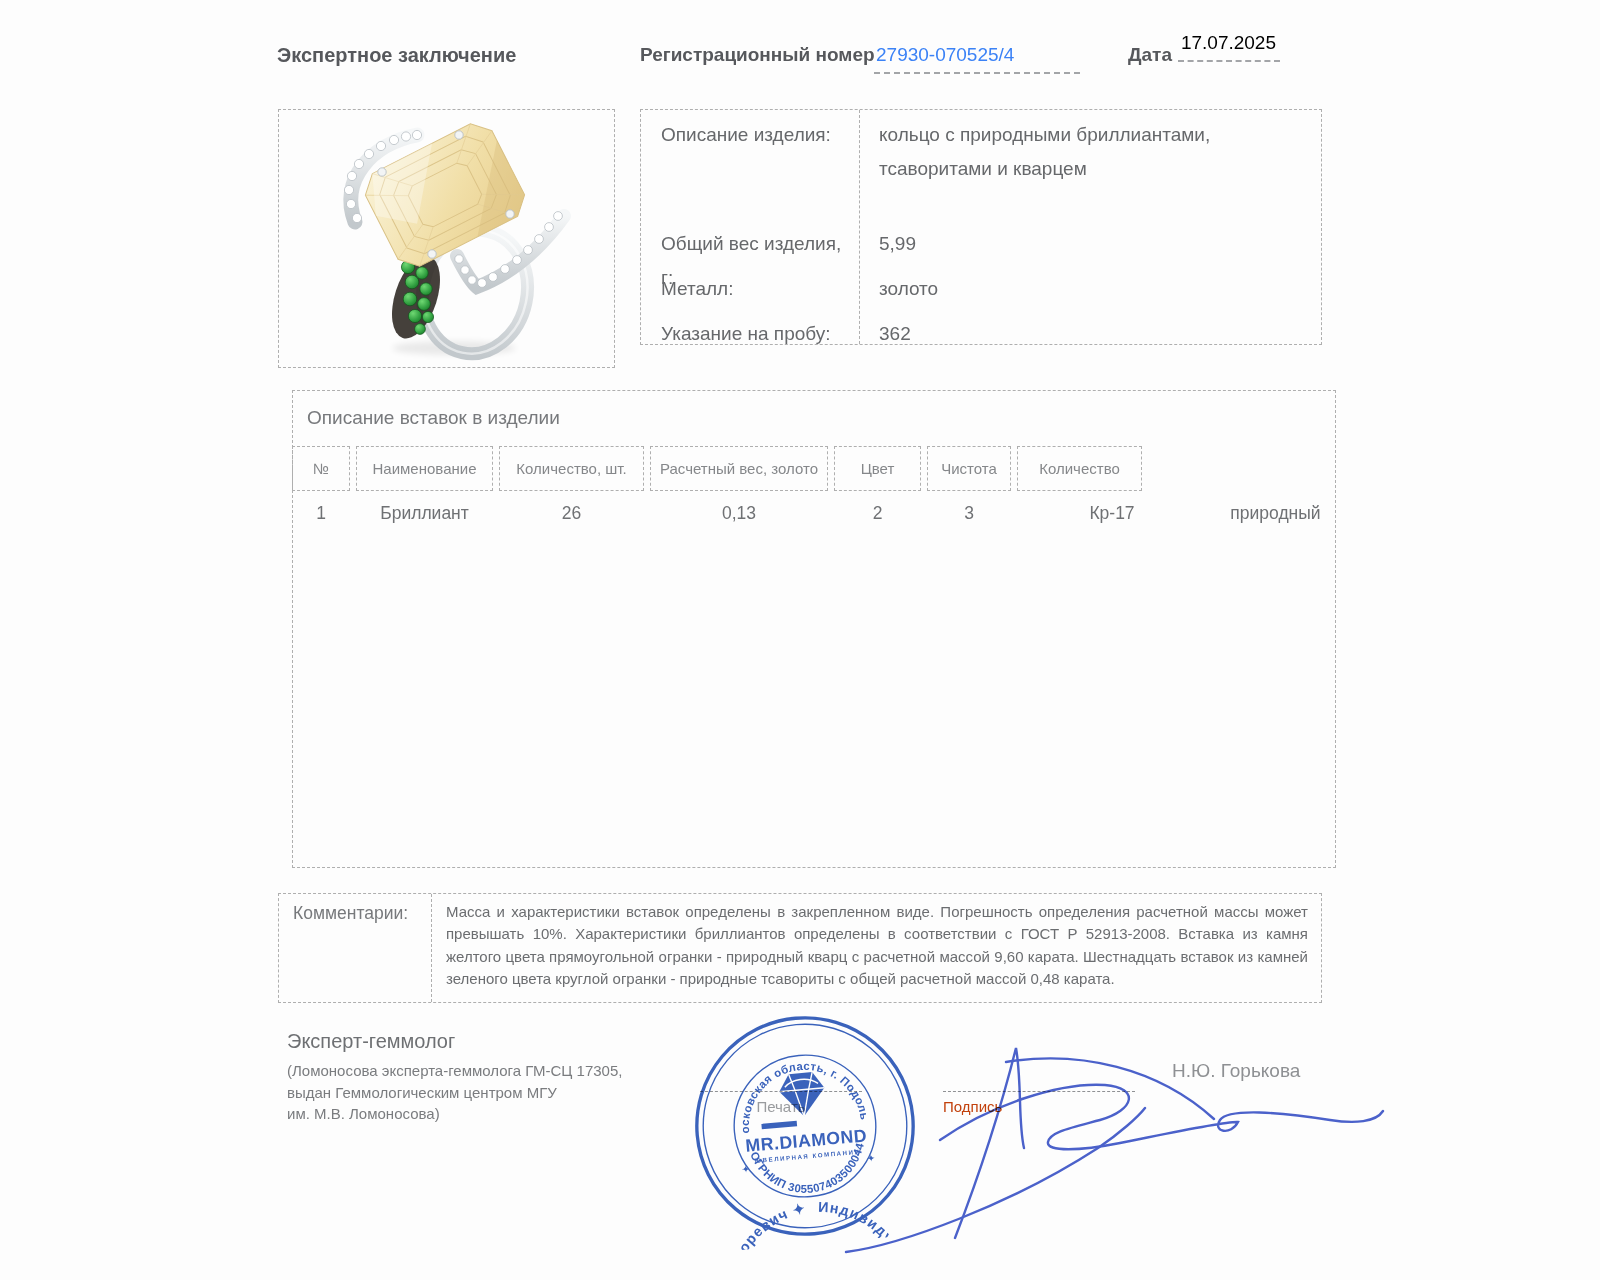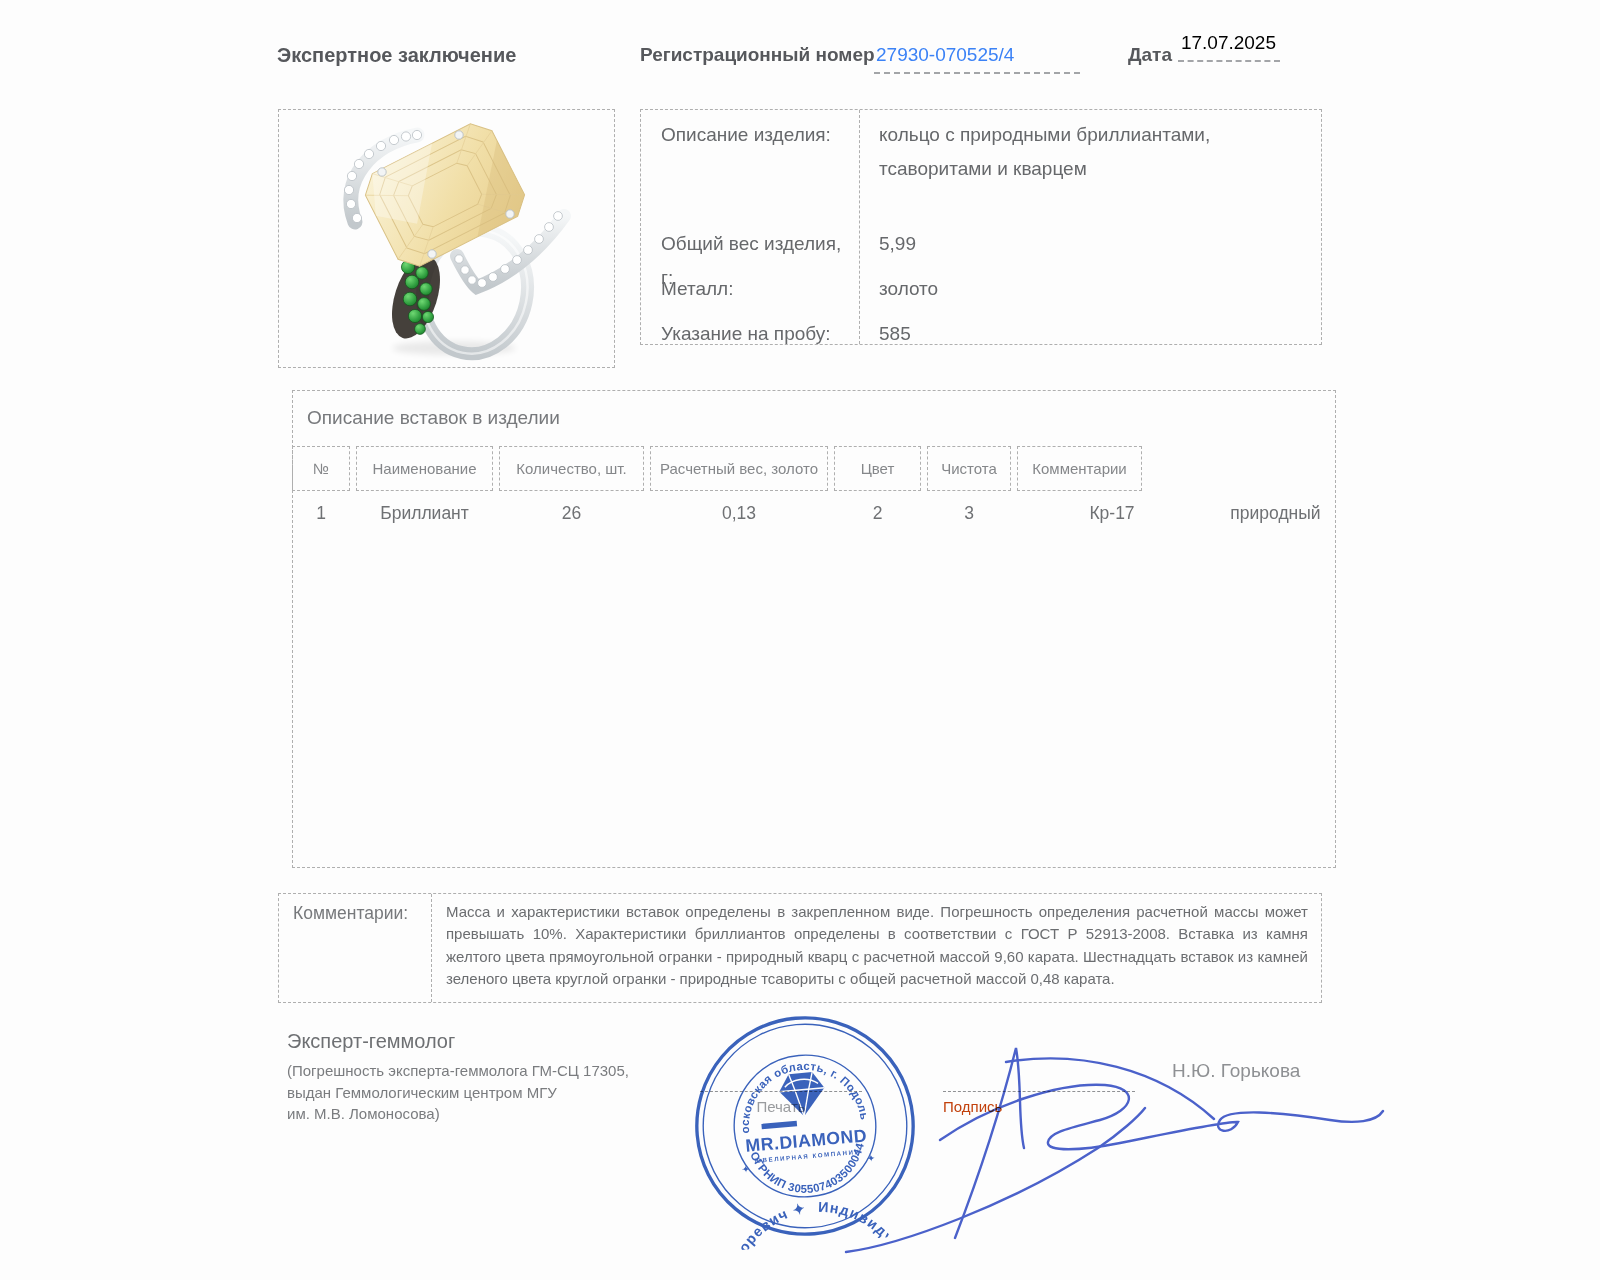"585" div.val { text: 585 -> 362 }
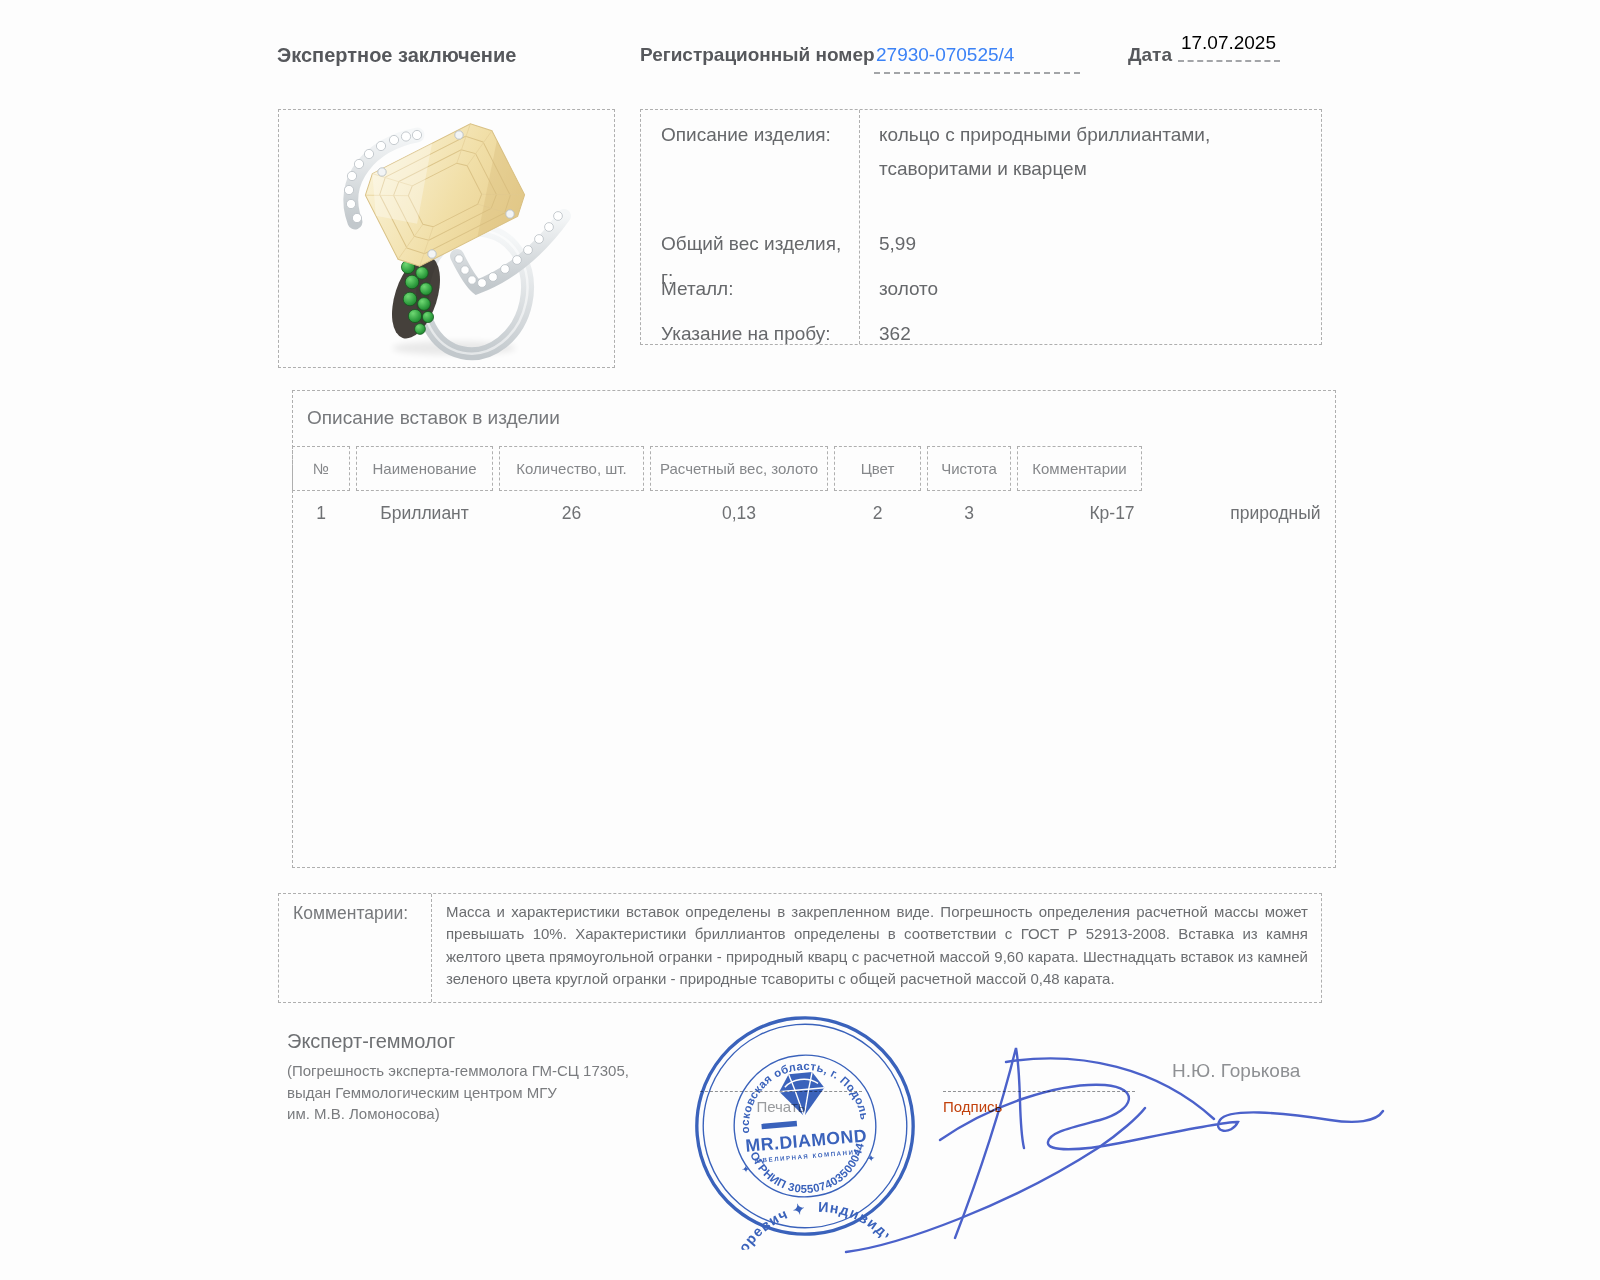"Комментарии" div.th { text: Комментарии -> Количество }
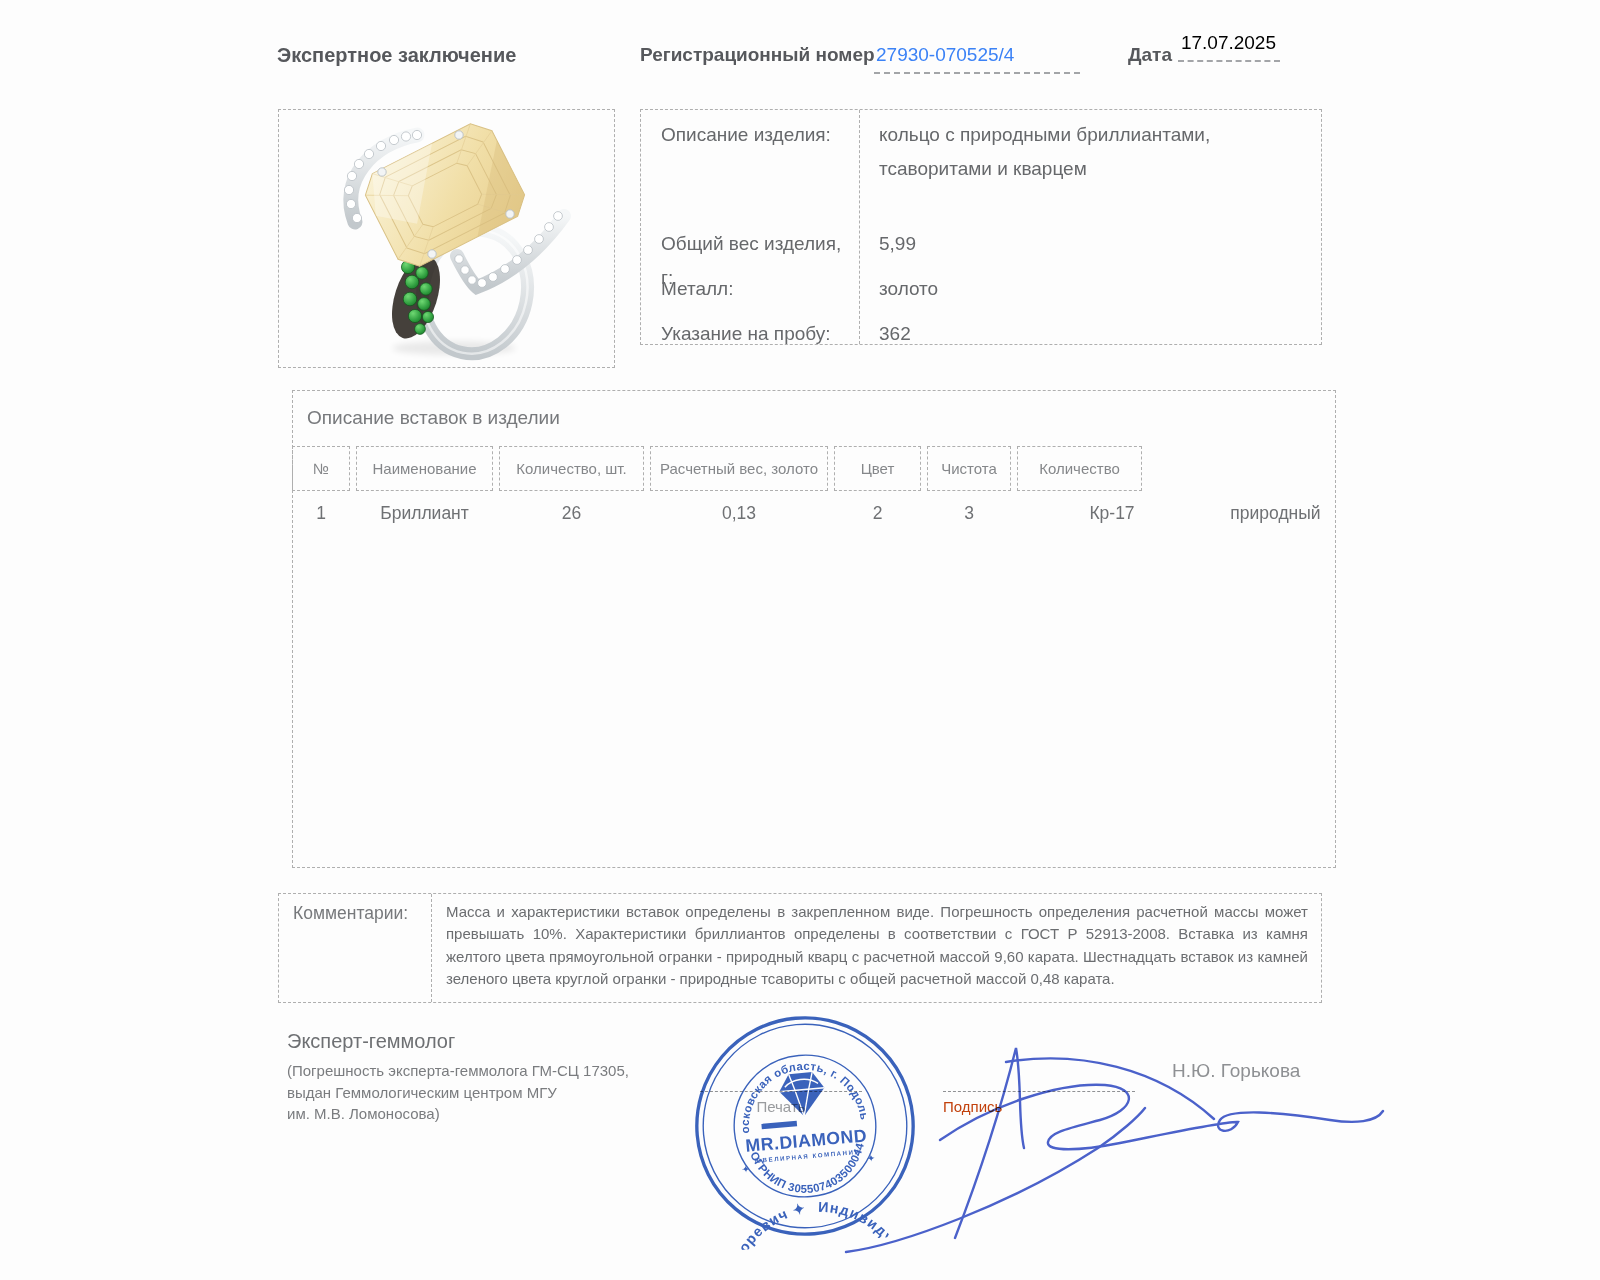"(Погрешность эксперта-геммолога ГМ-СЦ" div.cert-line { text: Погрешность -> Ломоносова }
